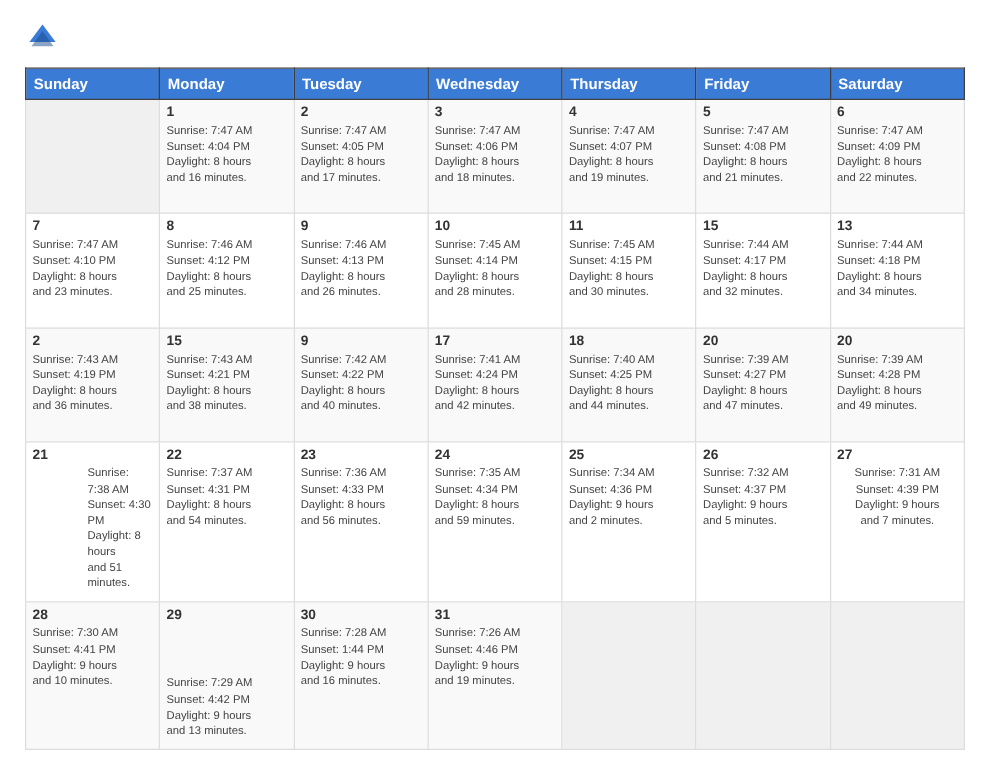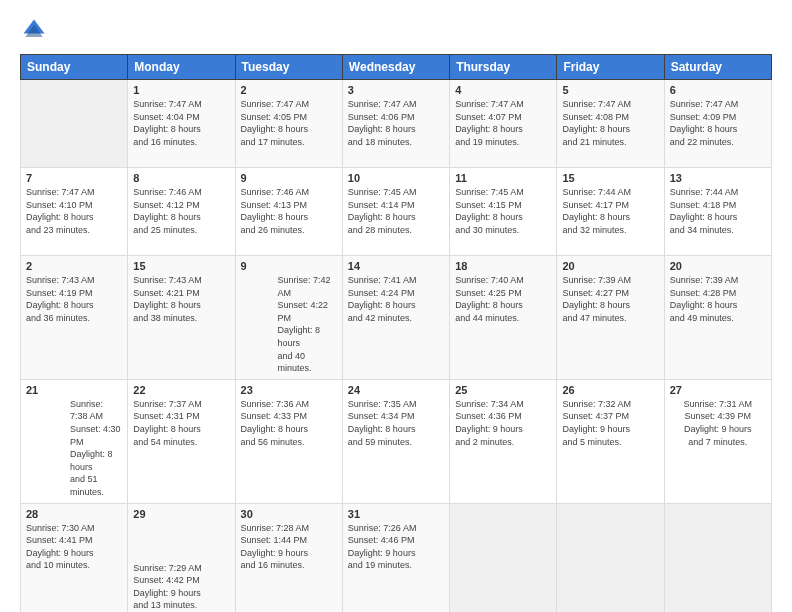"14" span.day-num { text: 14 -> 17 }
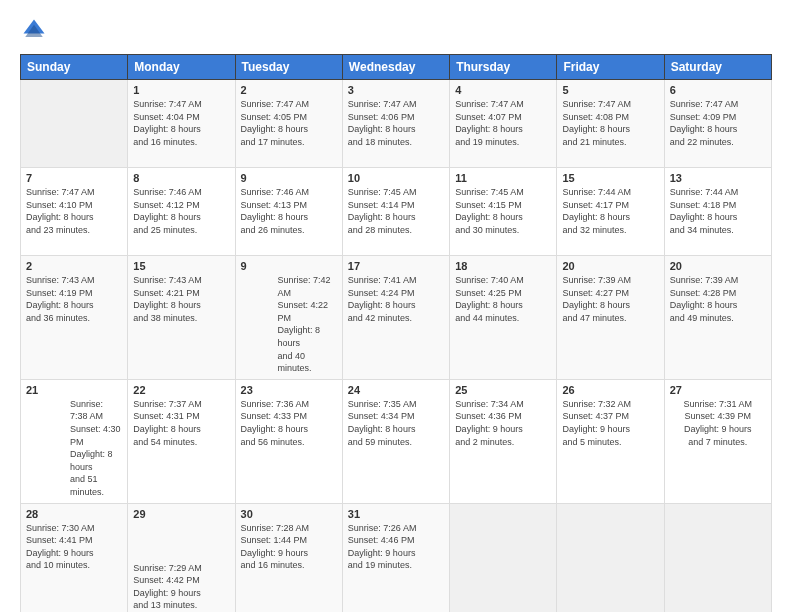"Sunrise: 7:42 AM" div.day-info { margin-left: 37px -> none }
